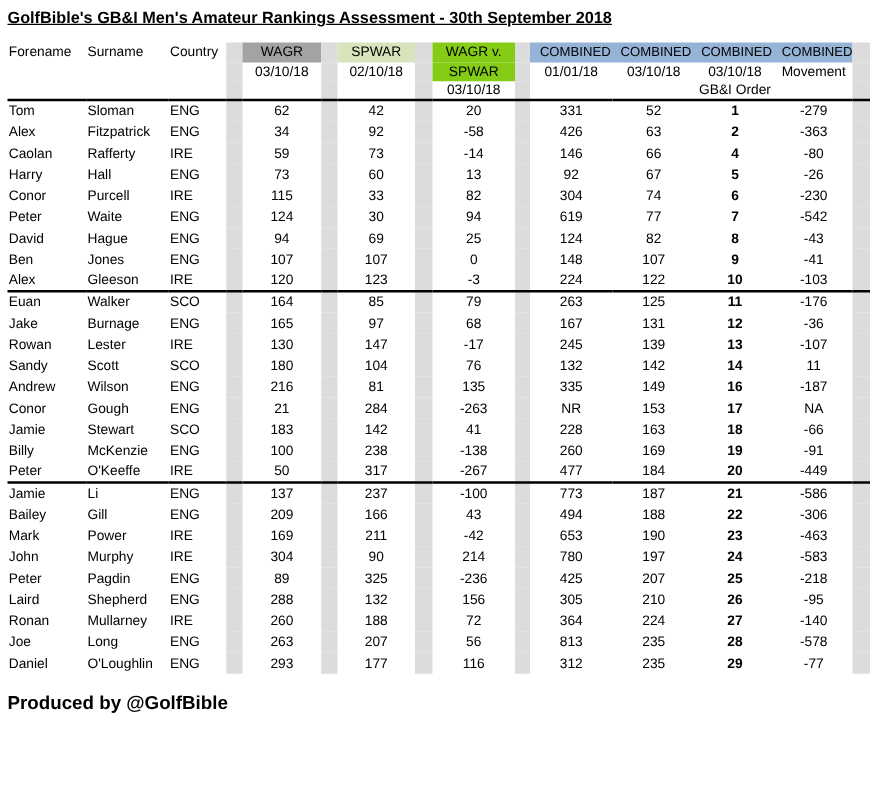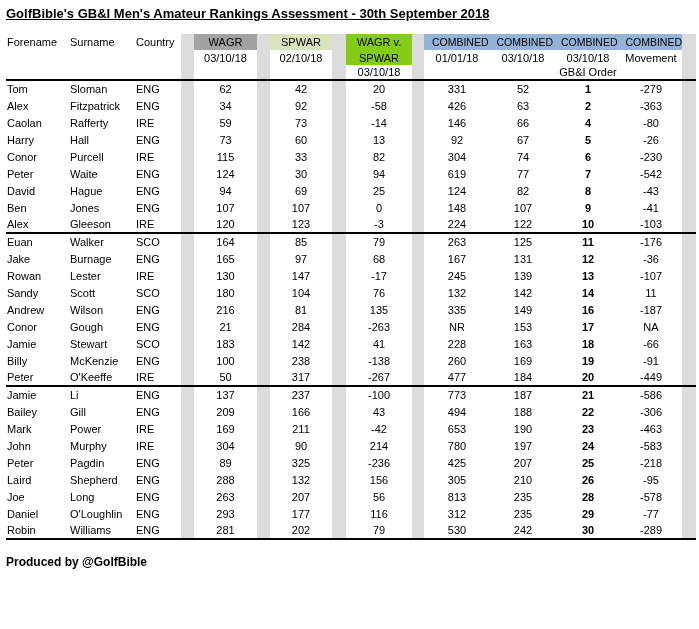"Ronan" tr { html: none -> <tr> <td>Ronan</td> <td>Mullarney</td> <td>IRE</td> <td></td> <td>260</td> <td></td> <td>188</td> <td></td> <td>72</td> <td></td> <td>364</td> <td>224</td> <td>27</td> <td>-140</td> <td></td> </tr> }
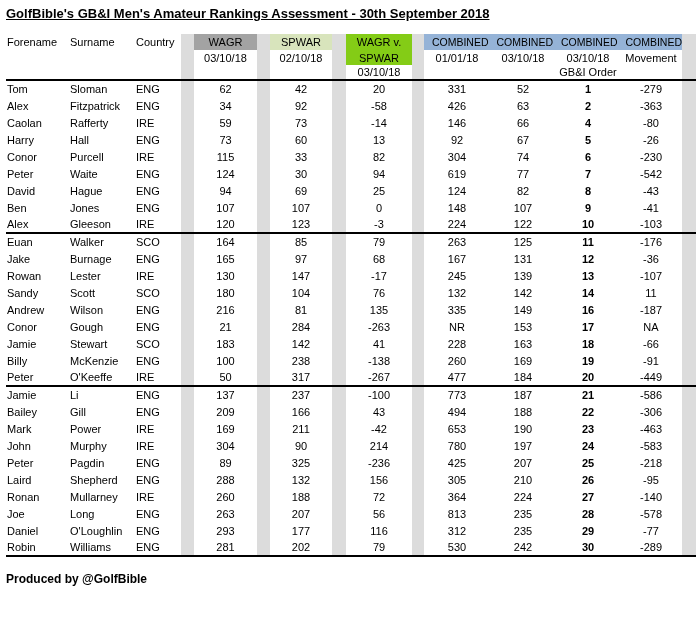"Robin" tr.group-end { html: <tr> <td>Robin</td> <td>Williams</td> <td>ENG</td> <td></td> <td>281</td> <td></td> <td>202</td> <td></td> <td>79</td> <td></td> <td>530</td> <td>242</td> <td>30</td> <td>-289</td> <td></td> </tr> -> none }
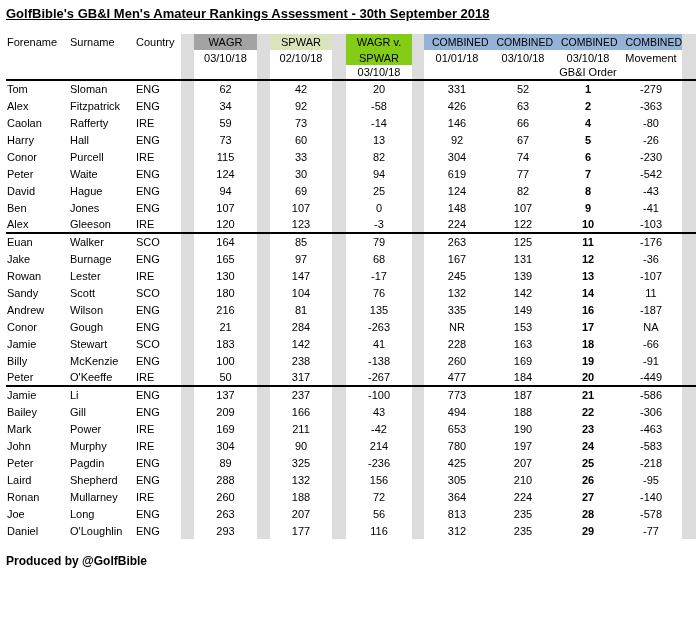"Produced by @GolfBible" .footer { font-size: 12px -> 15px }
